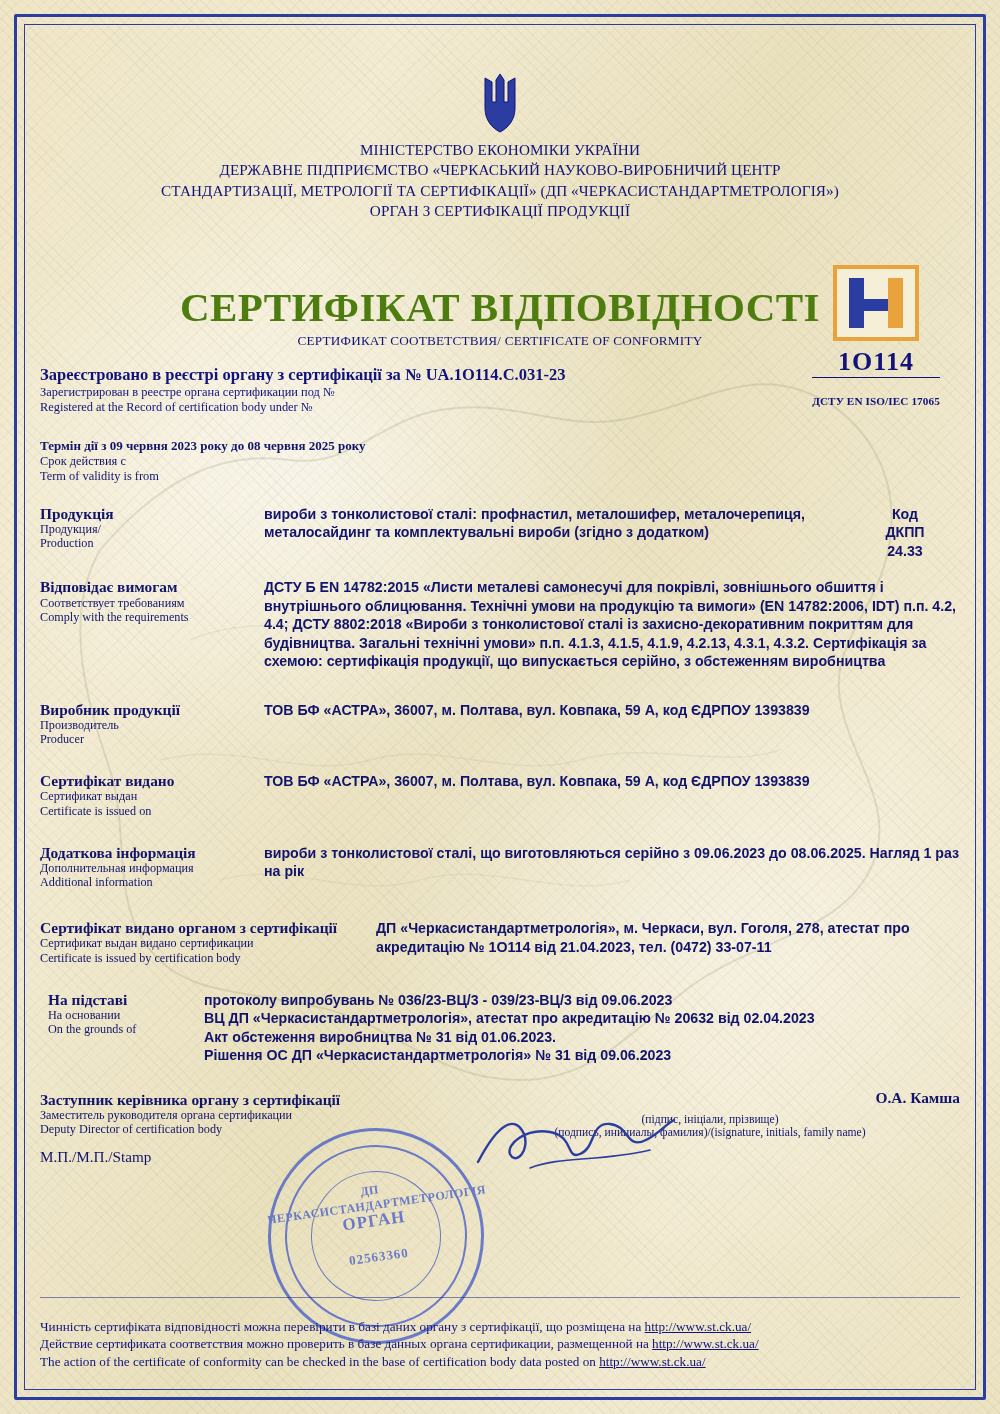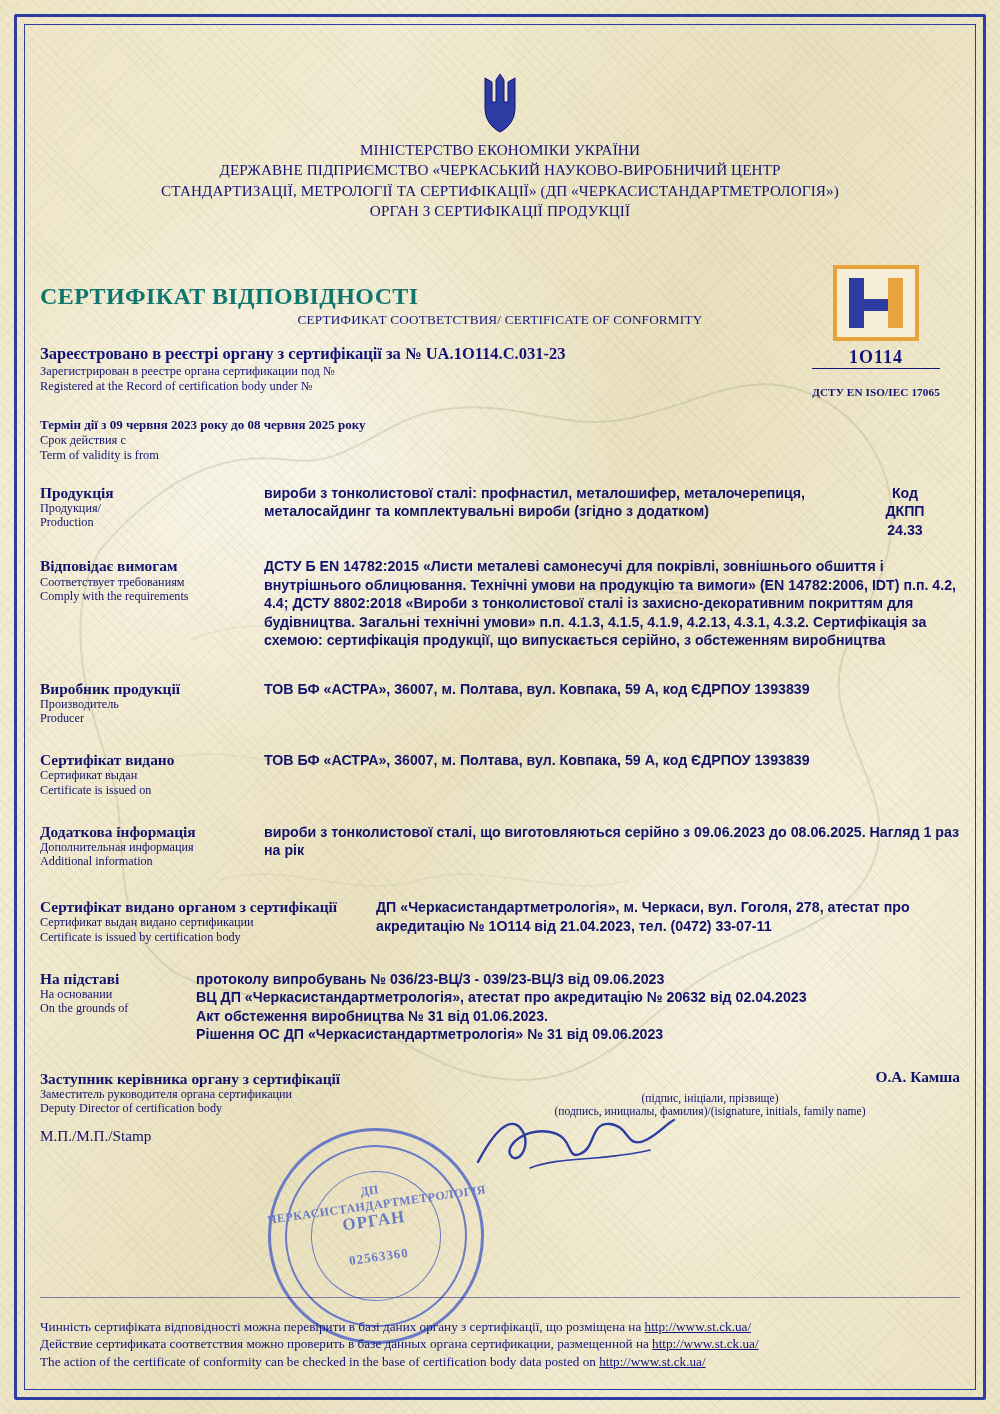"СЕРТИФІКАТ ВІДПОВІДНОСТІ" .main-title { color: #0f766e -> #4d7c0f; font-size: 24px -> 41px; text-align: left -> center }
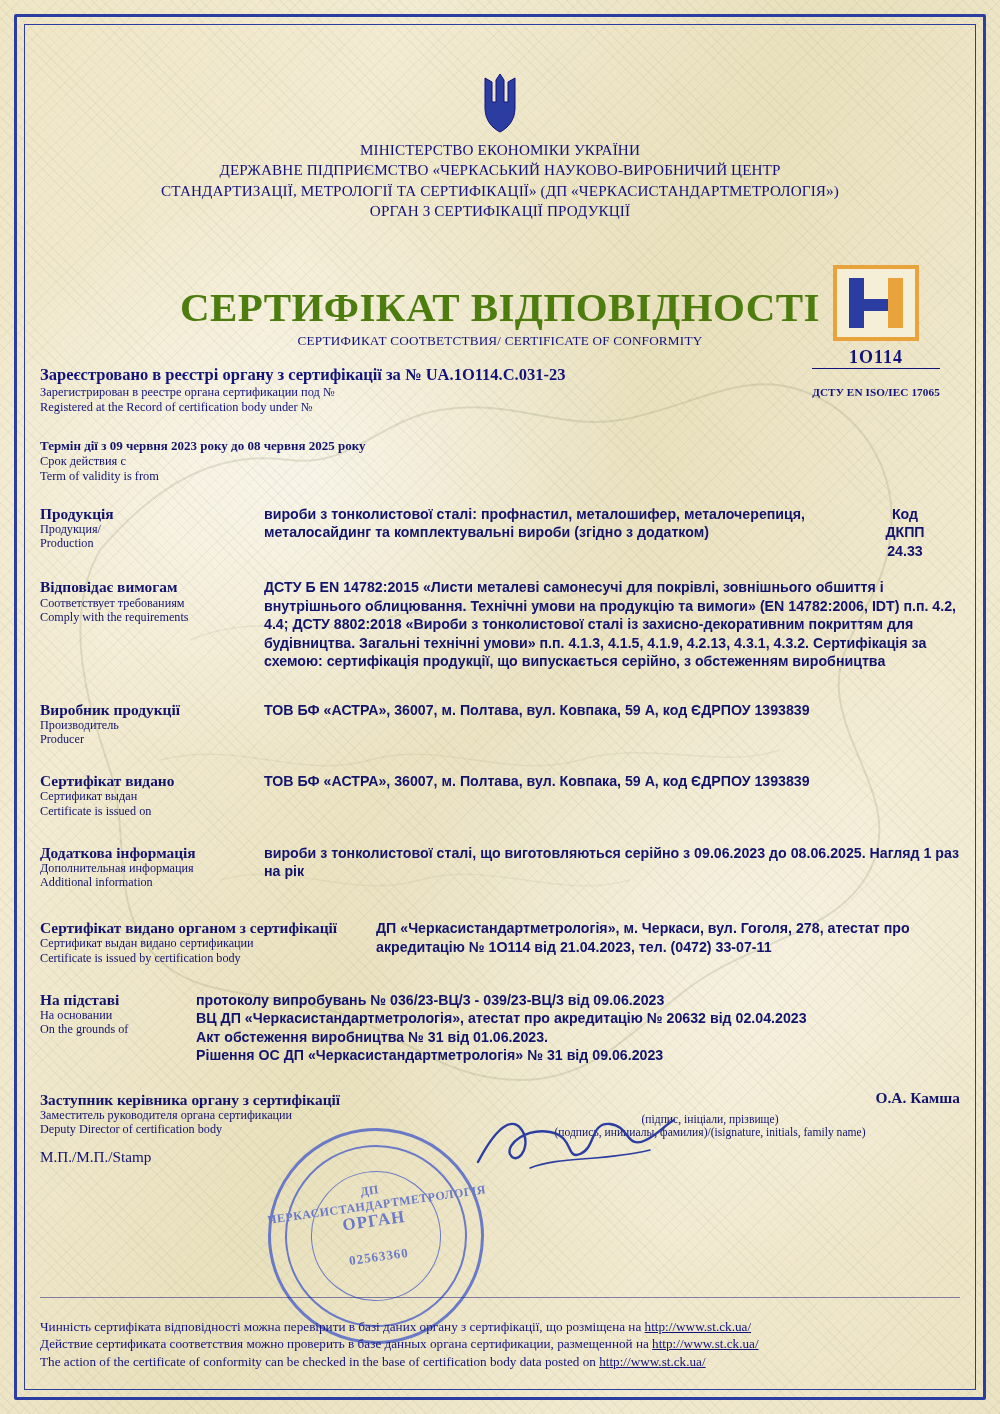"1О114" .acc-num { font-size: 18px -> 26px }
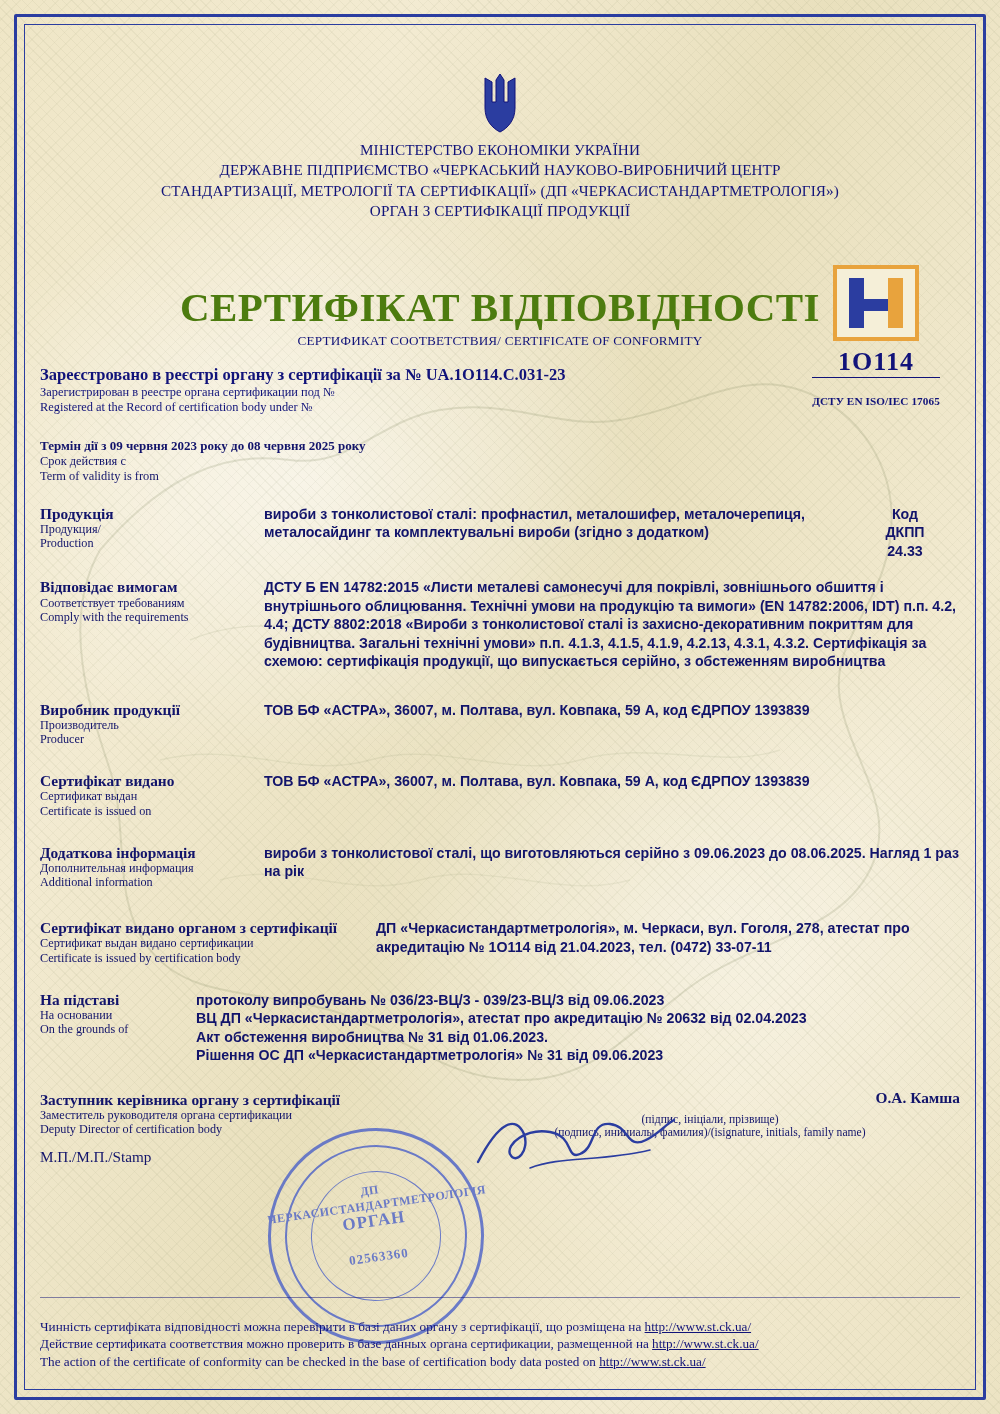"На підставі" .row-grounds .lbl { margin-left: none -> 8px }
